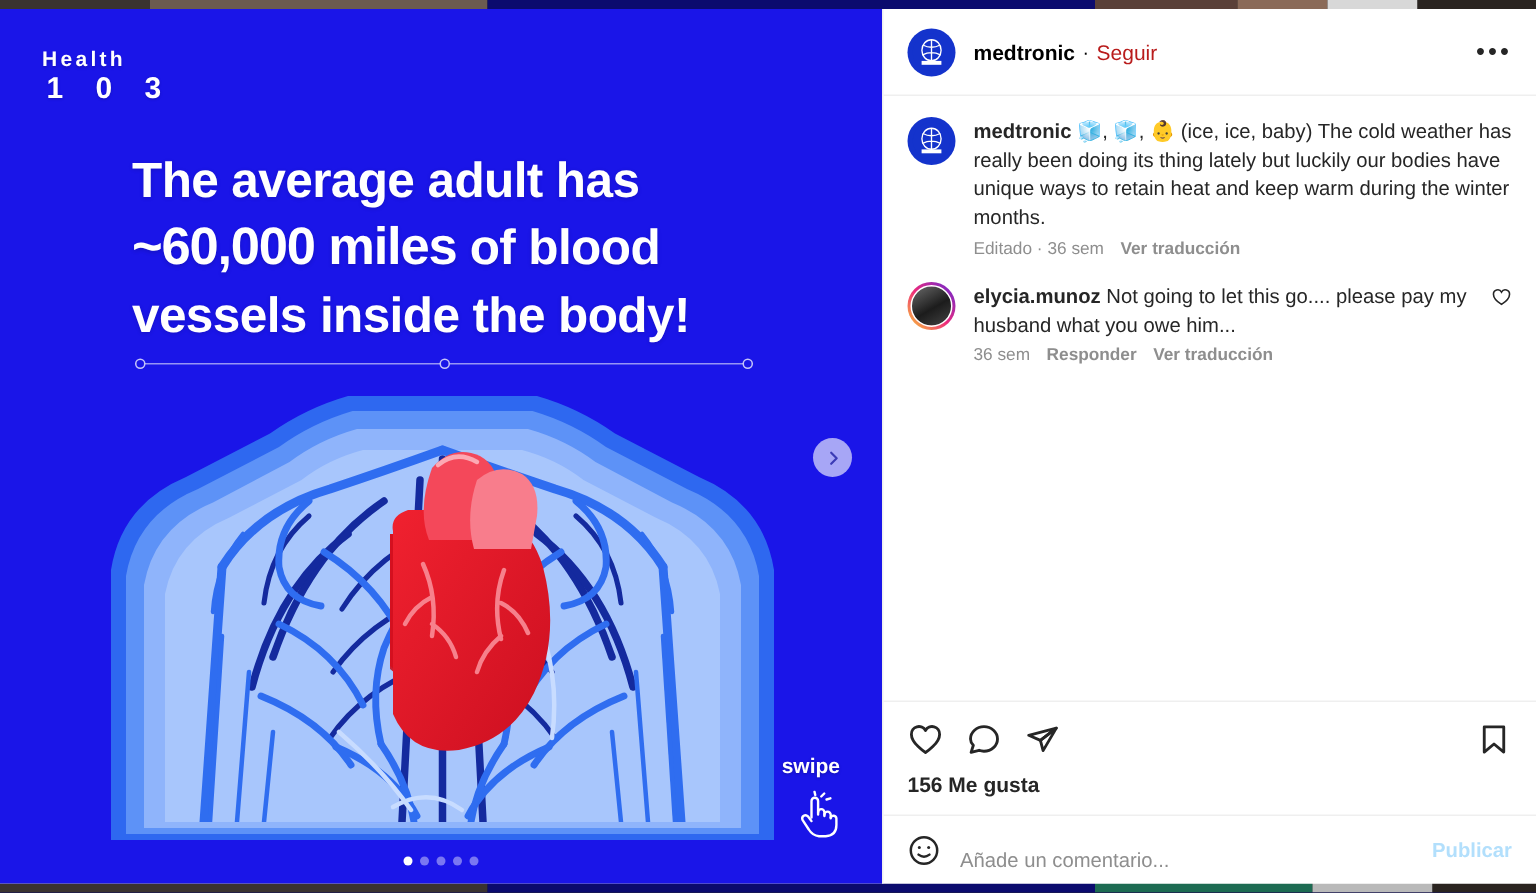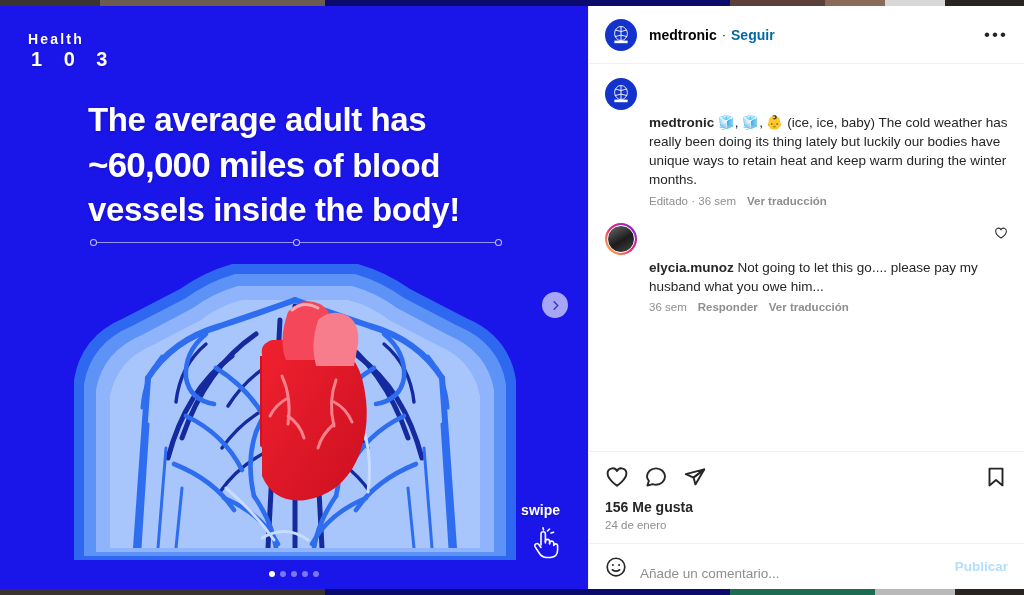"Seguir" .follow { color: #0369a1 -> #b91c1c; font-weight: bold -> normal }
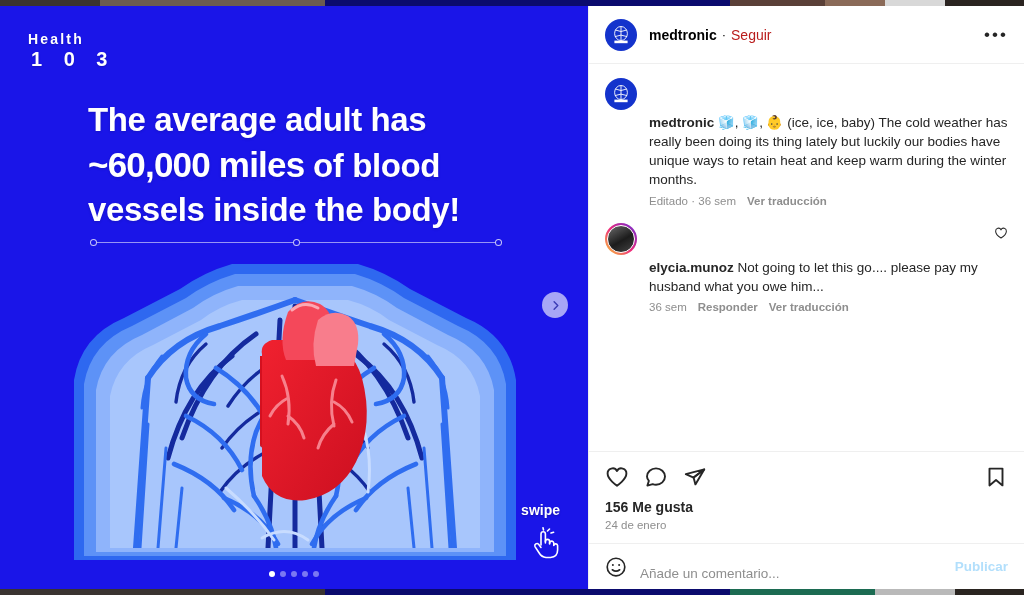"medtronic 🧊, 🧊, 👶 (ice," .c-body { margin-top: 35px -> none }
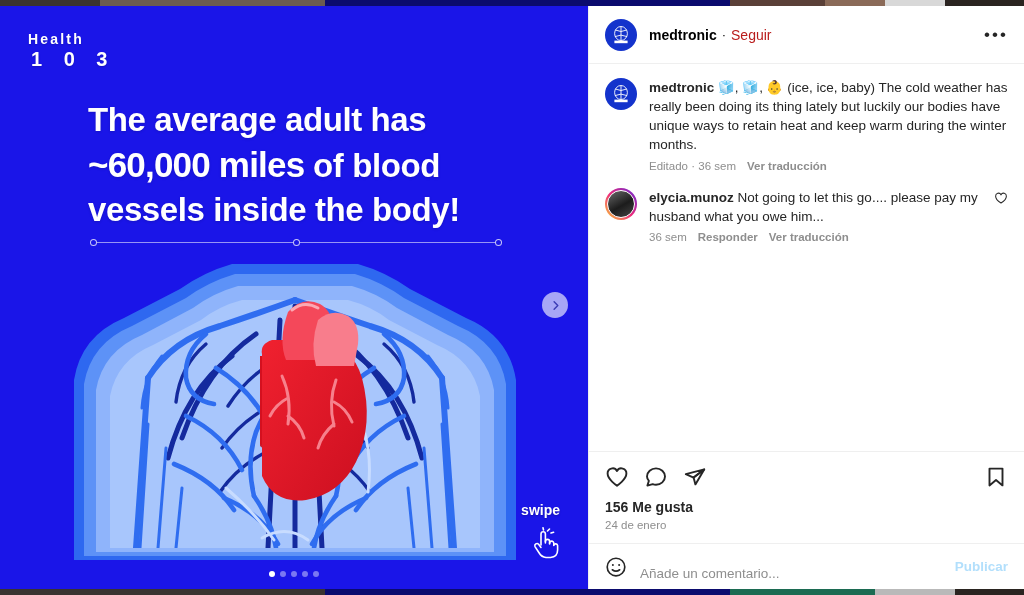"24 de enero" div.date { html: <div>24 de enero</div> -> none }
